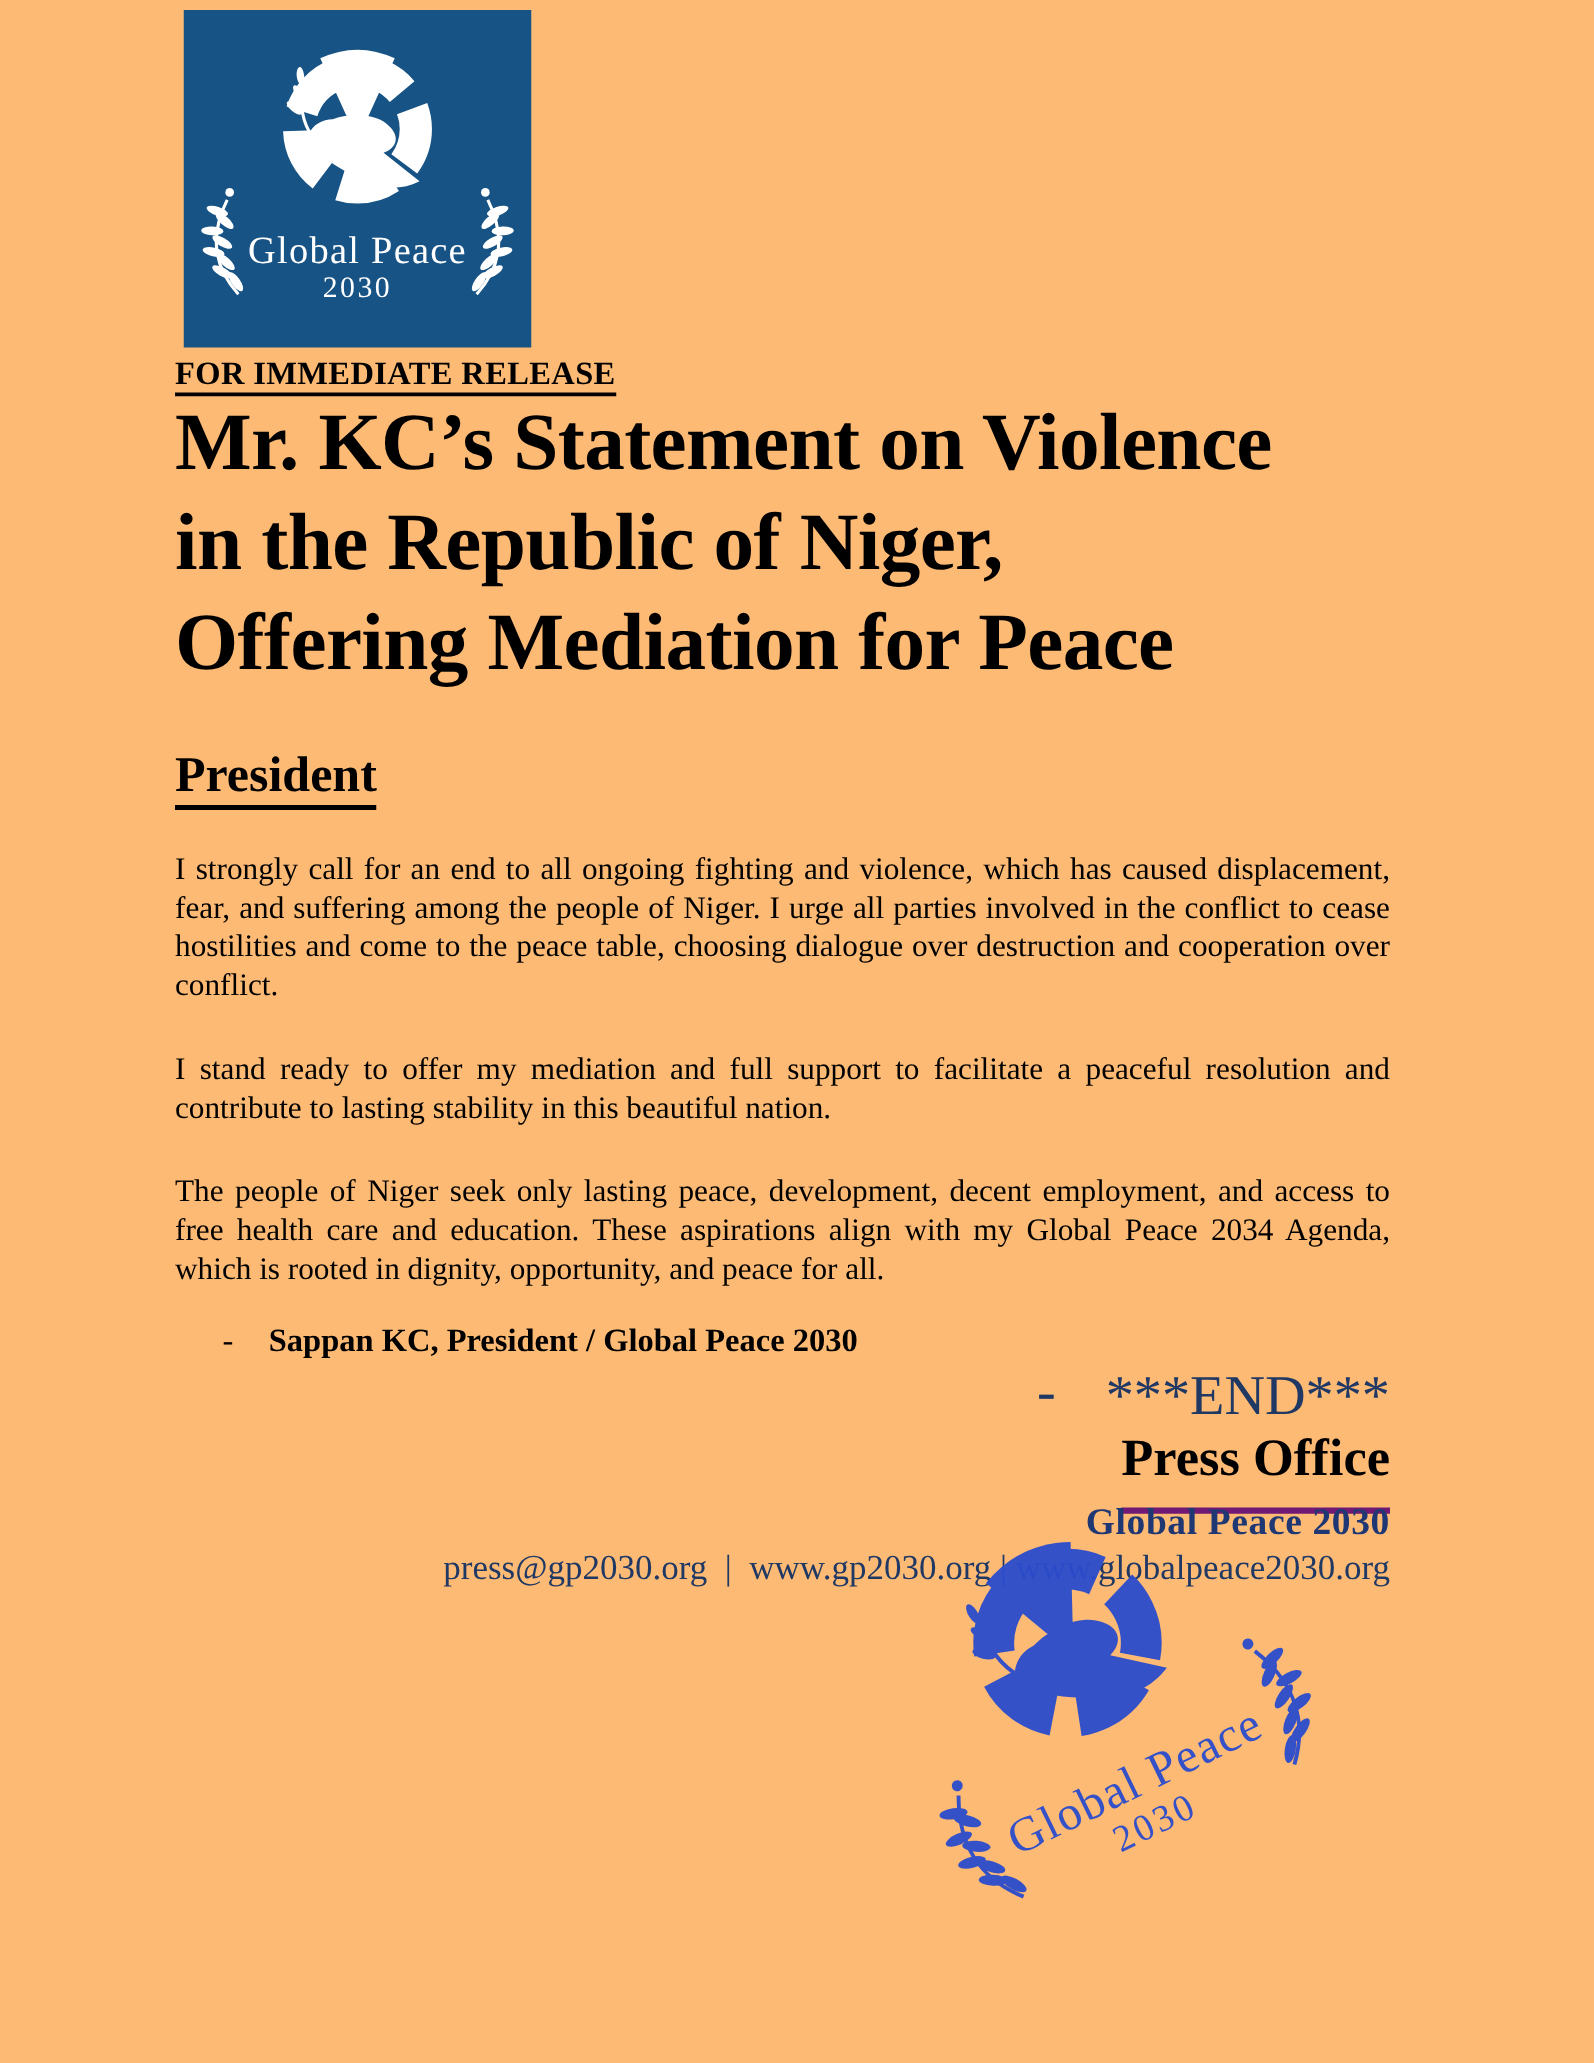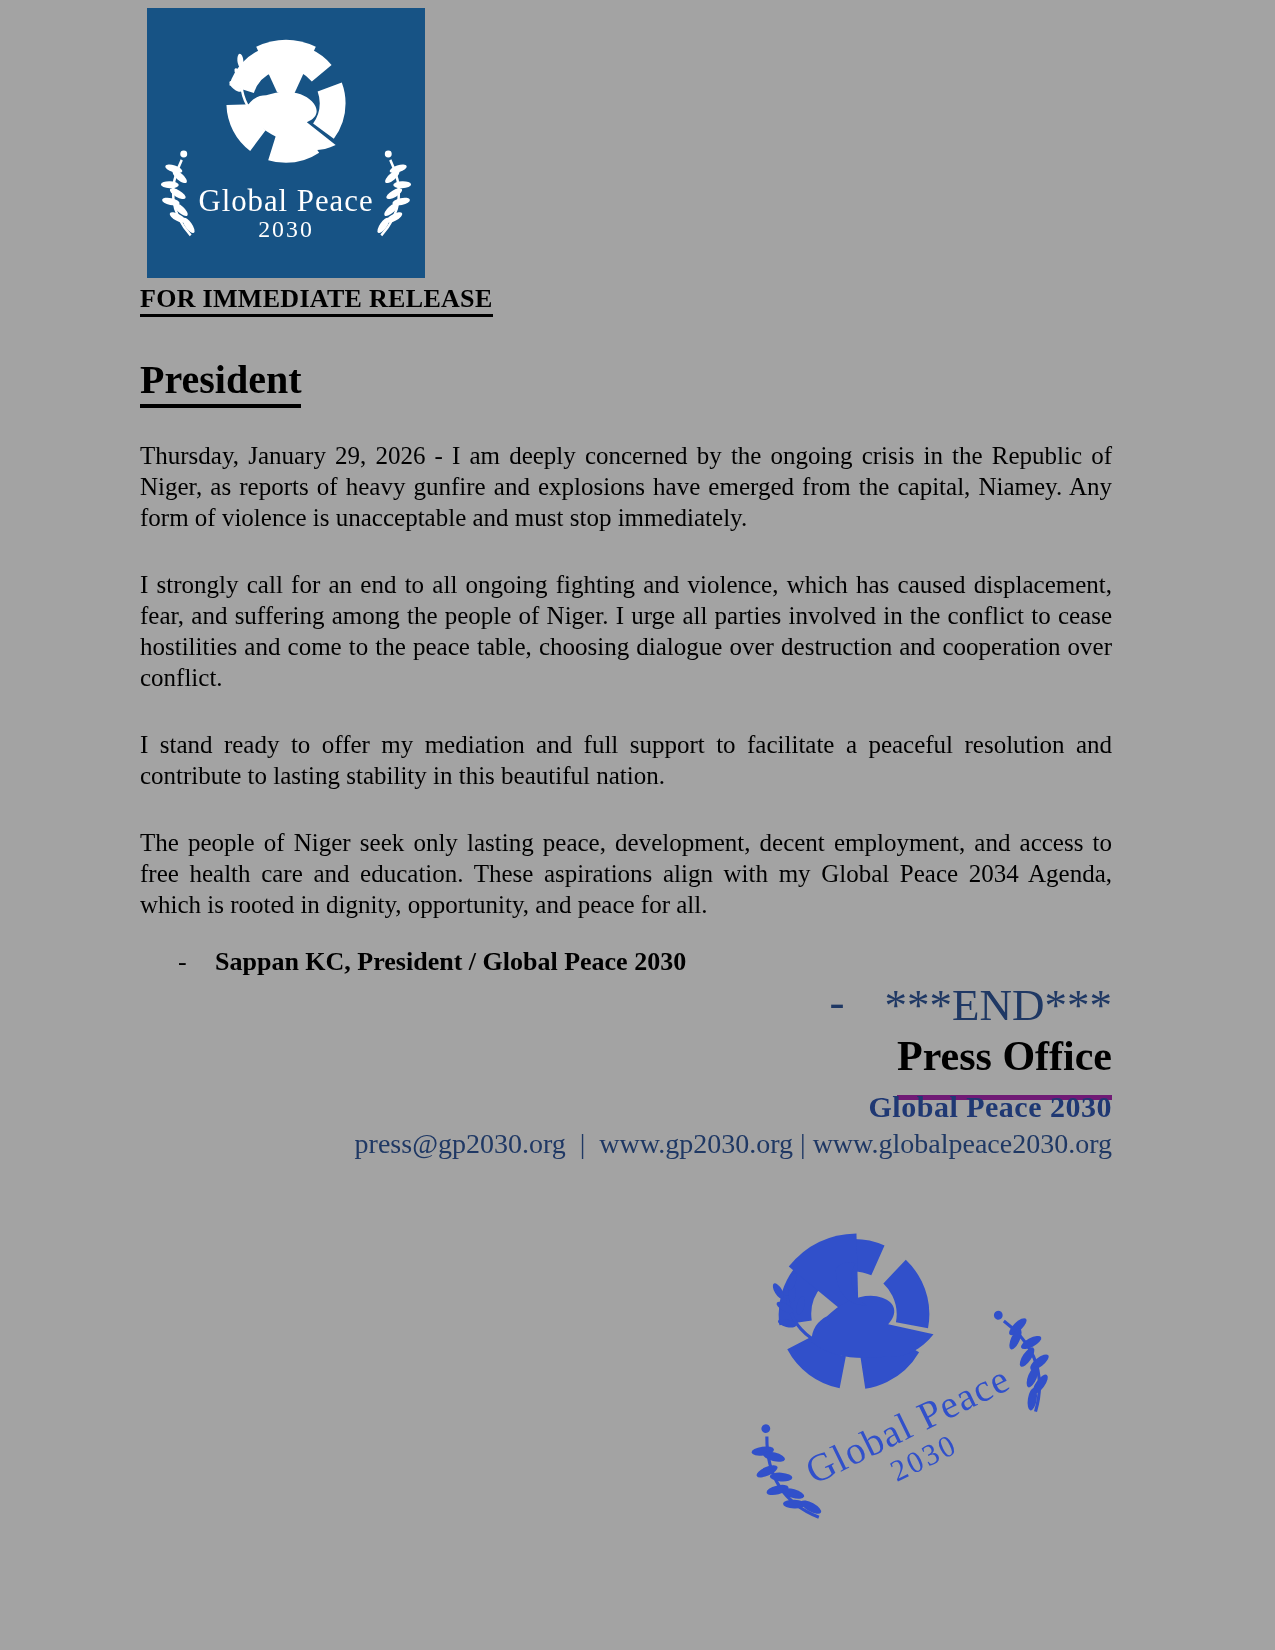"FOR IMMEDIATE RELEASE" .page { background: #a3a3a3 -> #fdba74 }
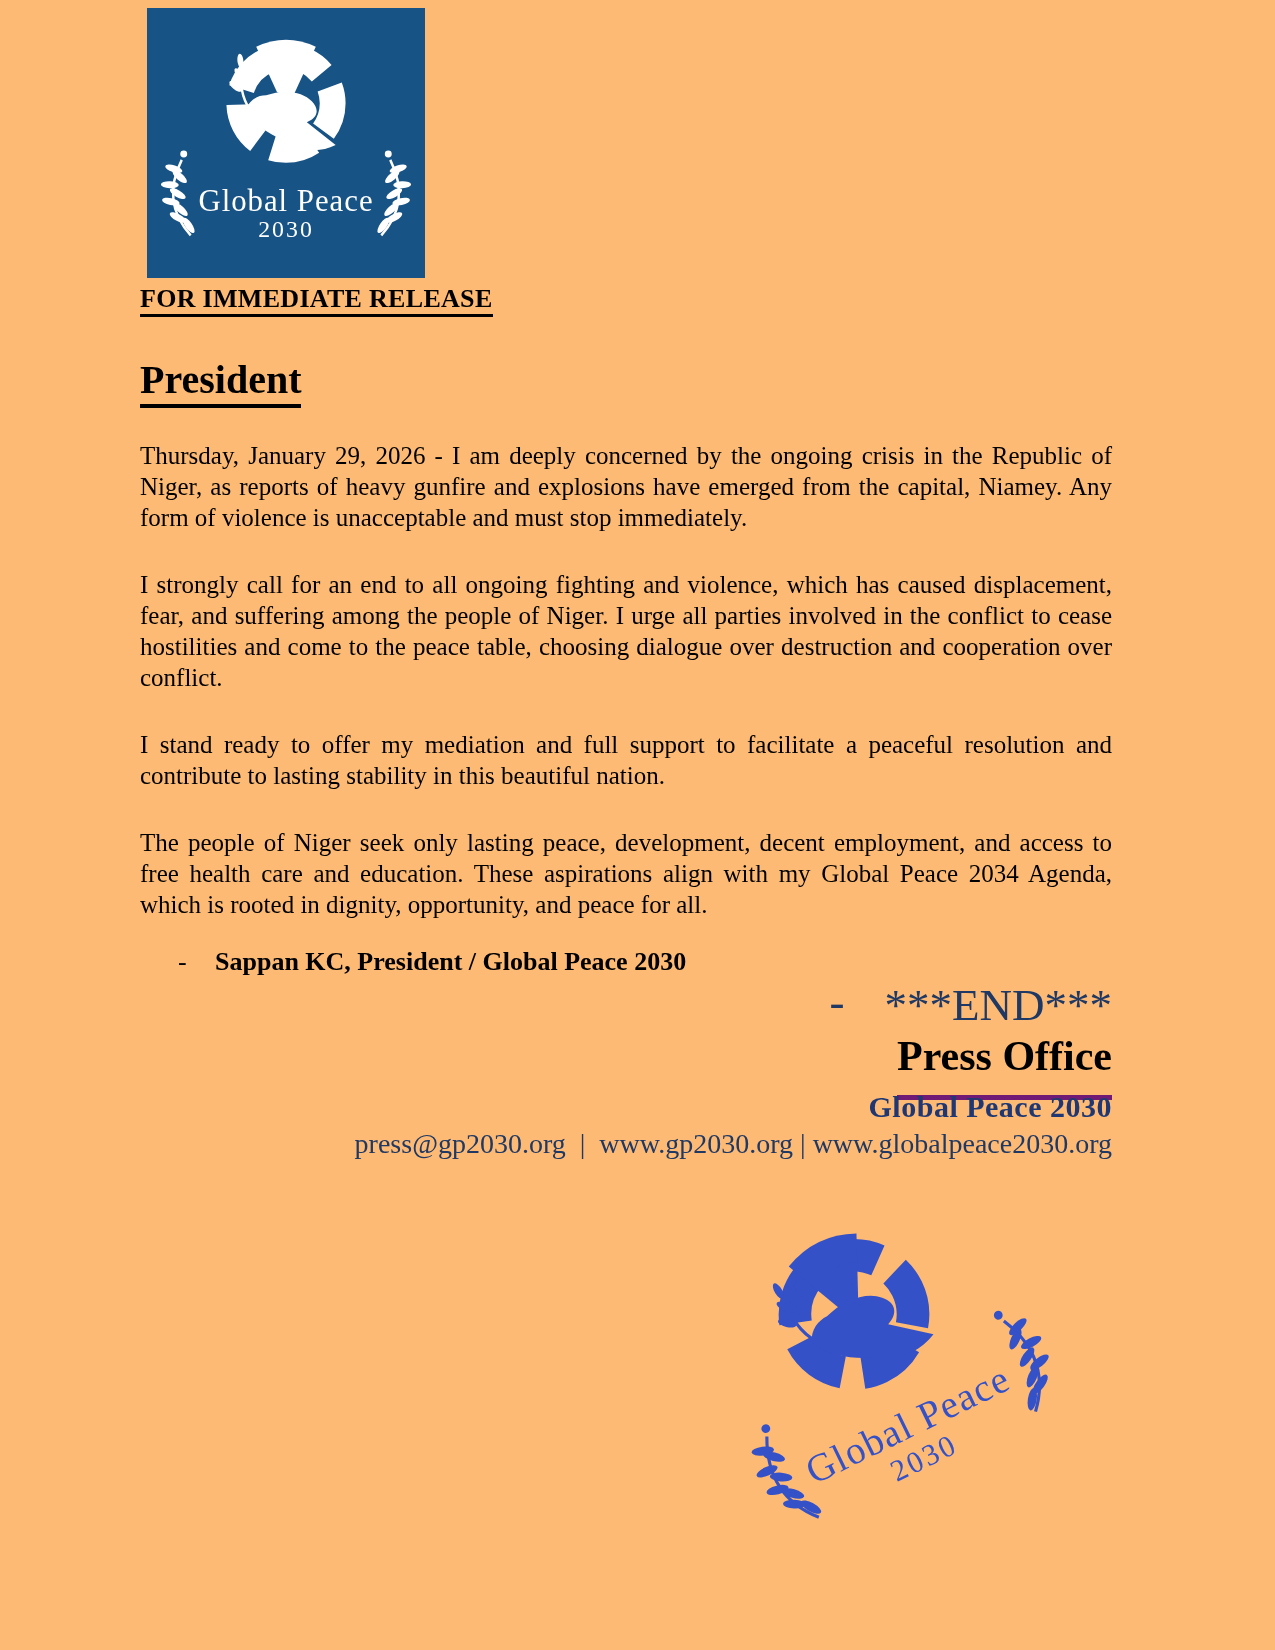"Mr. KC’s Statement on Violence" h1.title { html: none -> <h1> <div>Mr. KC’s Statement on Violence</div> <div>in the Republic of Niger,</div> <div>Offering Mediation for Peace</div> </h1> }
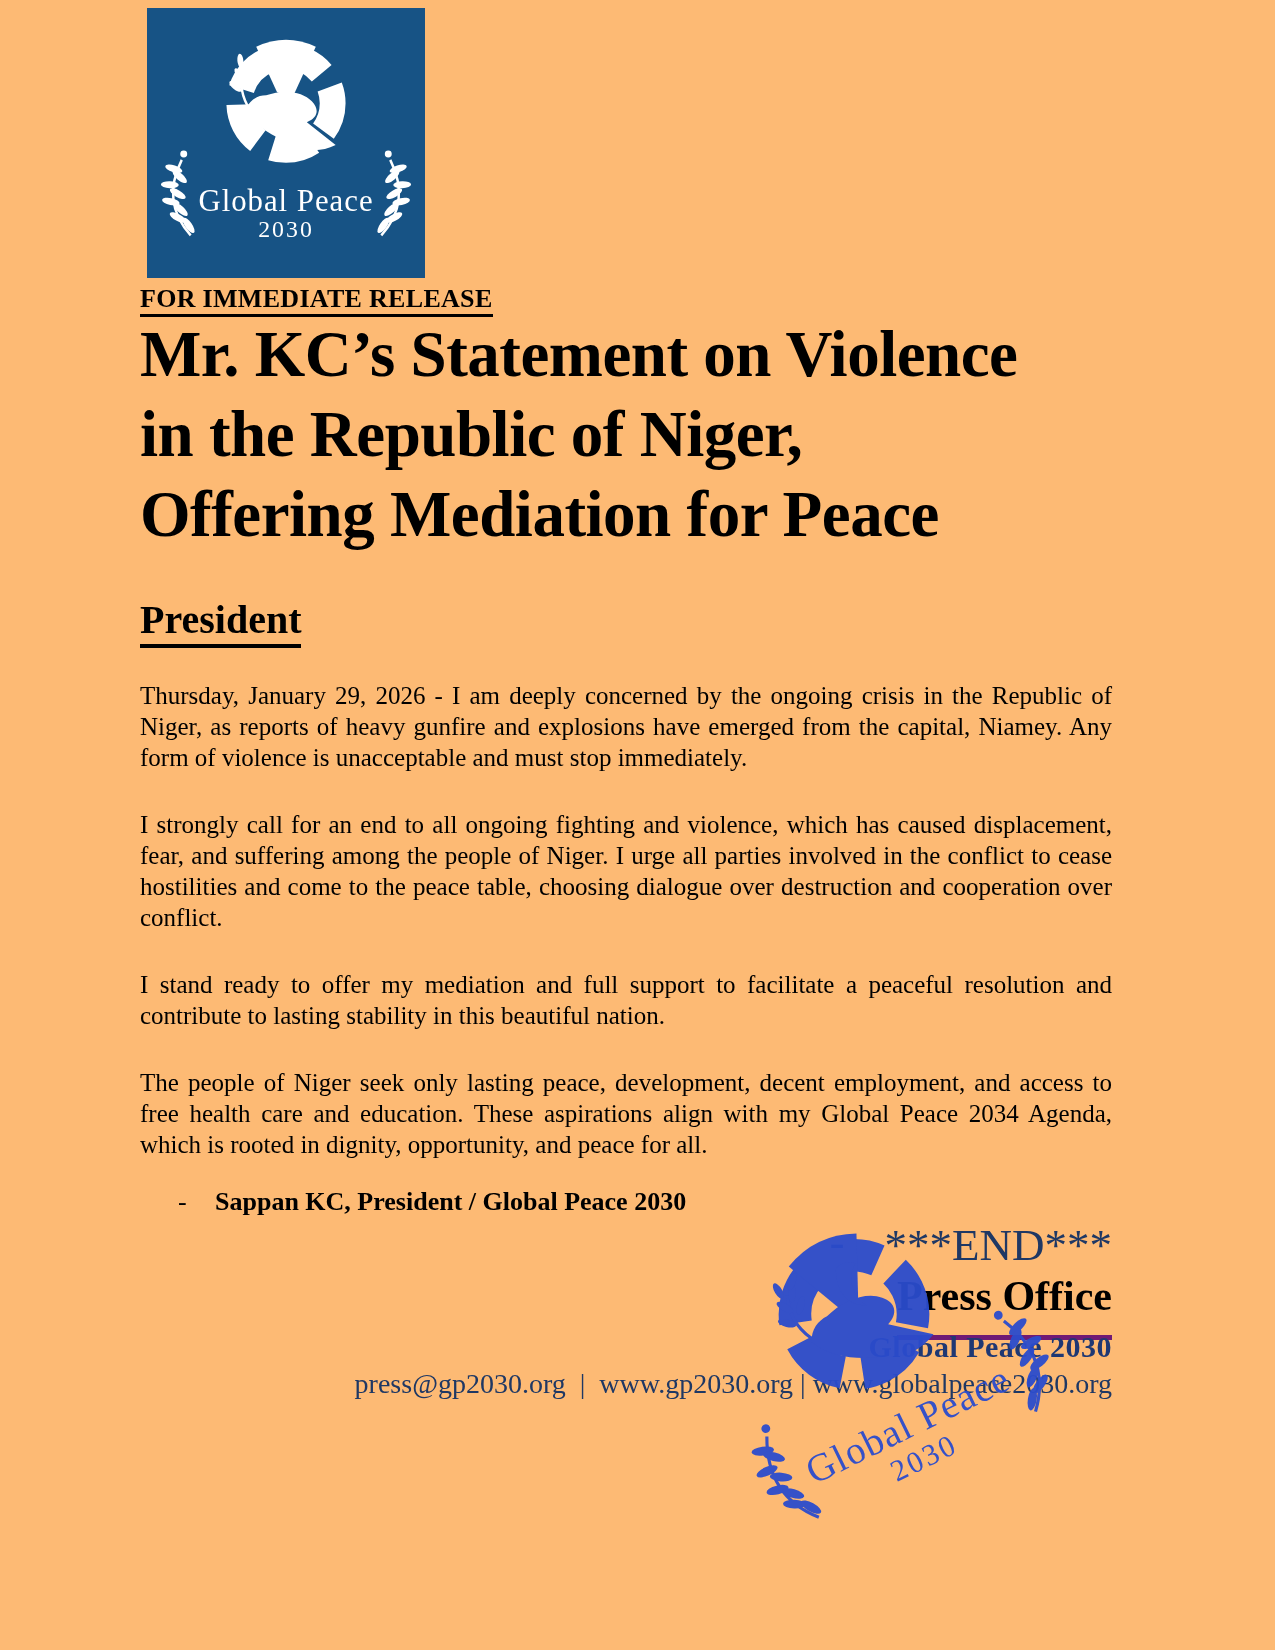"Thursday, January 29, 2026 -" p { html: <p>Thursday, January 29, 2026 - I am deeply concerned by the ongoing crisis in the Republic of Niger, as reports of heavy gunfire and explosions have emerged from the capital, Niamey. Any form of violence is unacceptable and must stop immediately.</p> -> none }
